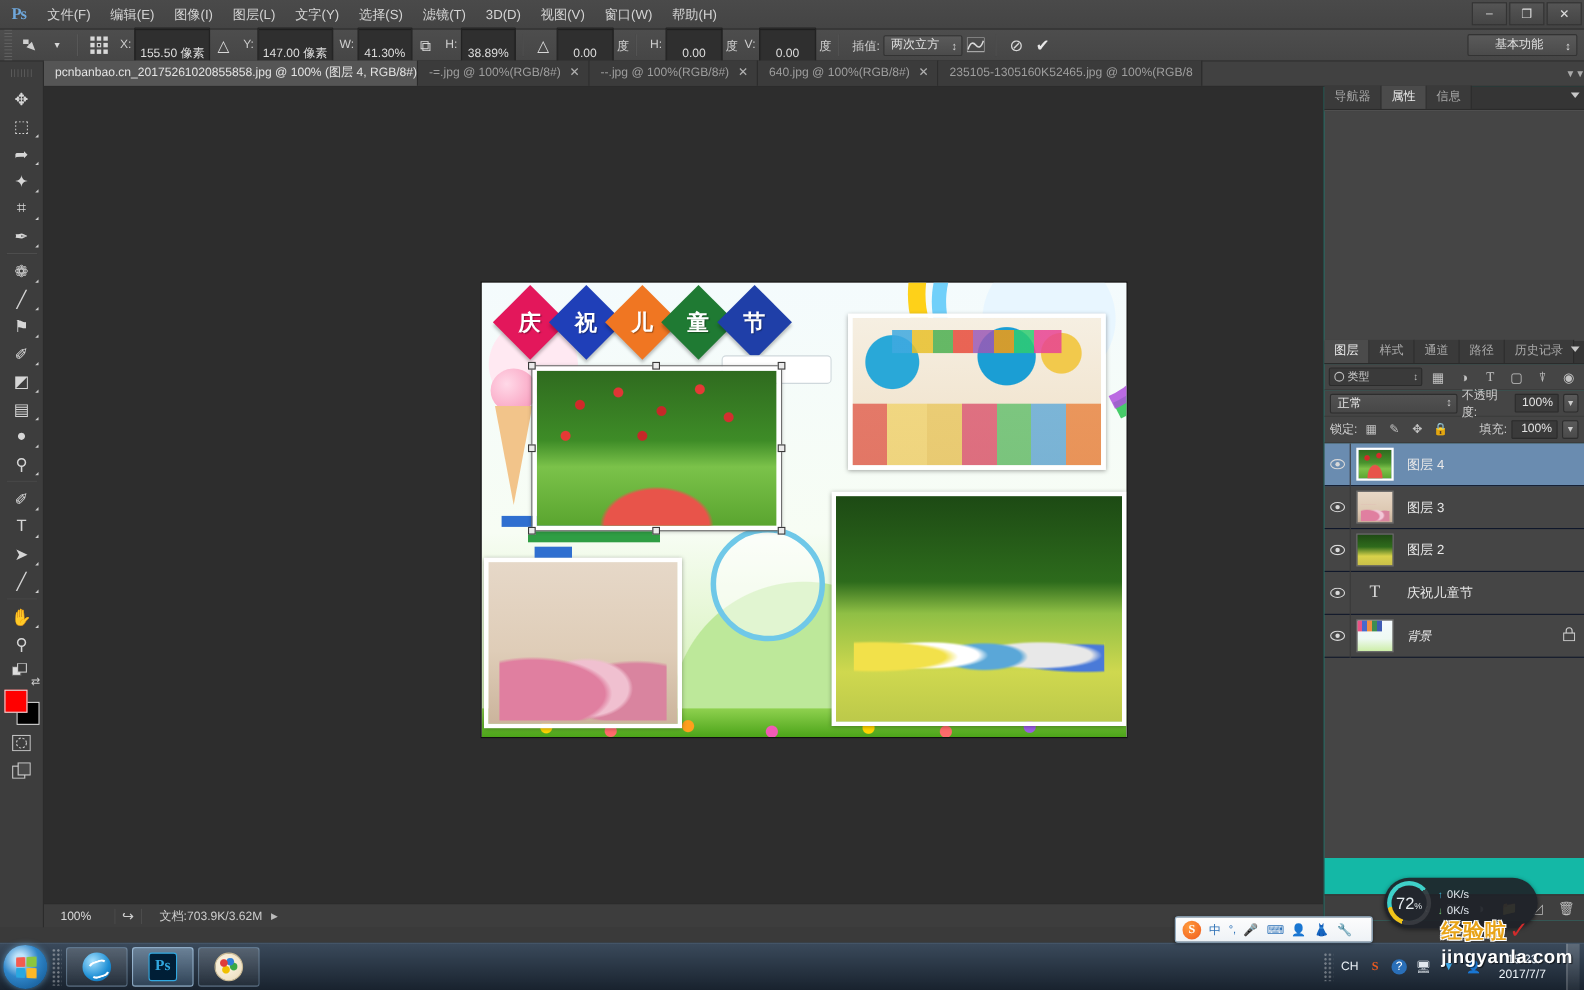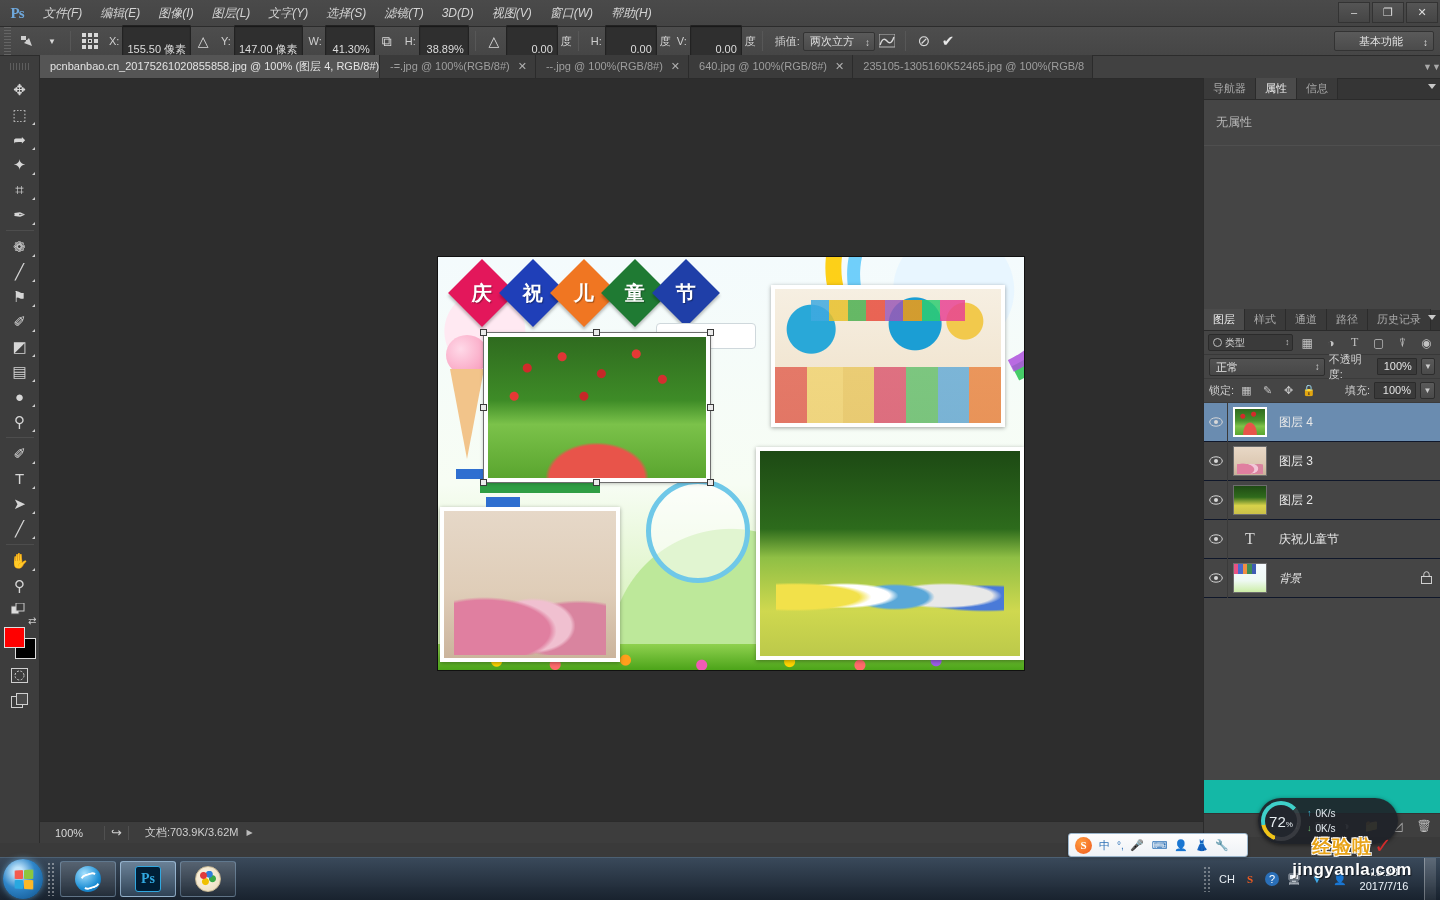"文件(F)" .menu-item { font-style: italic -> none }
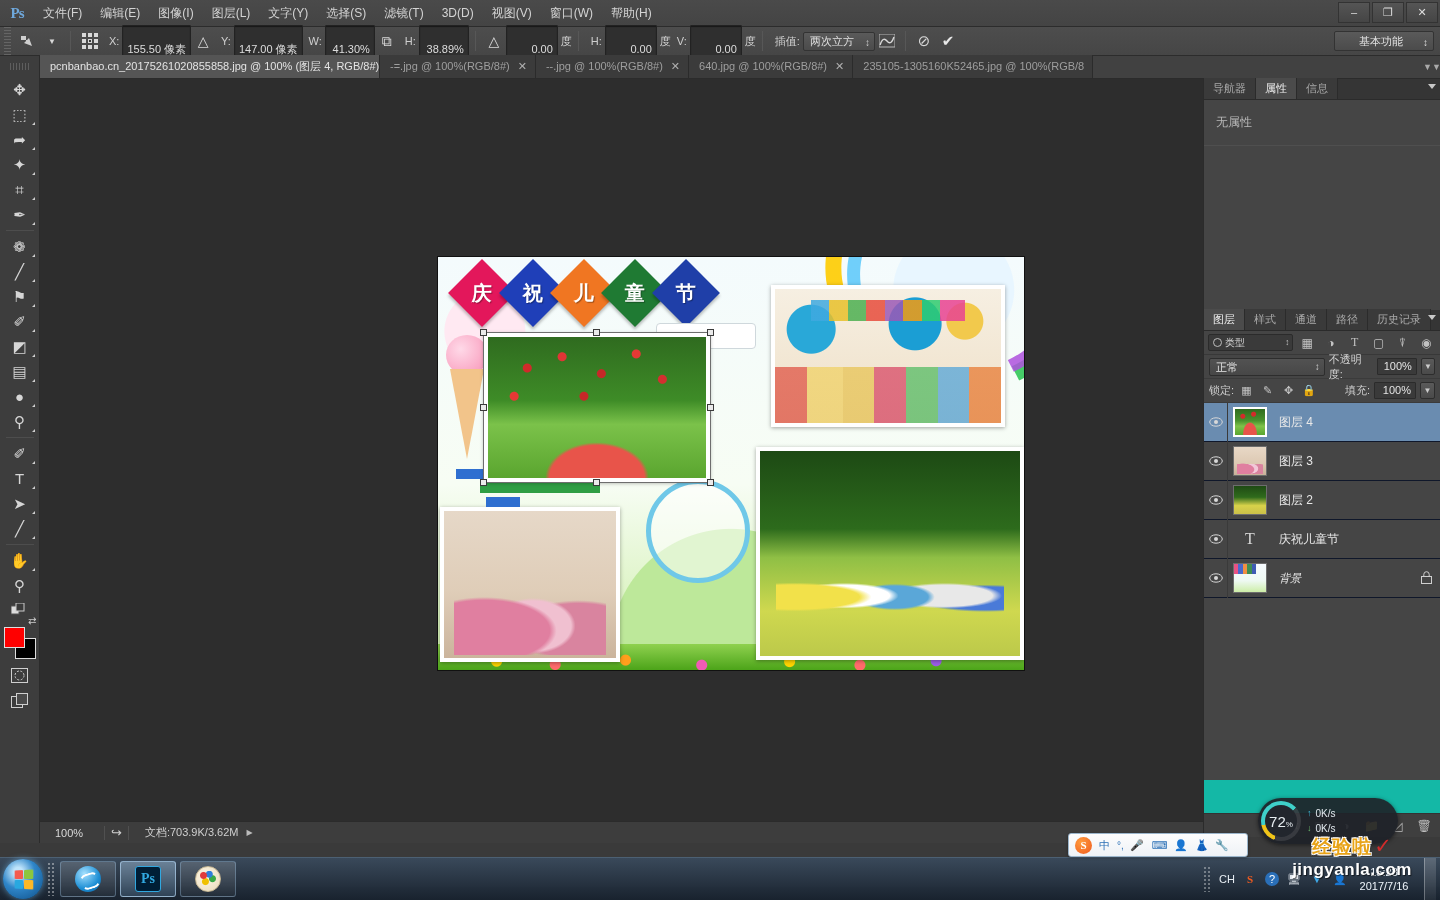"155.50 像素" .opt-field { text-align: right -> center }
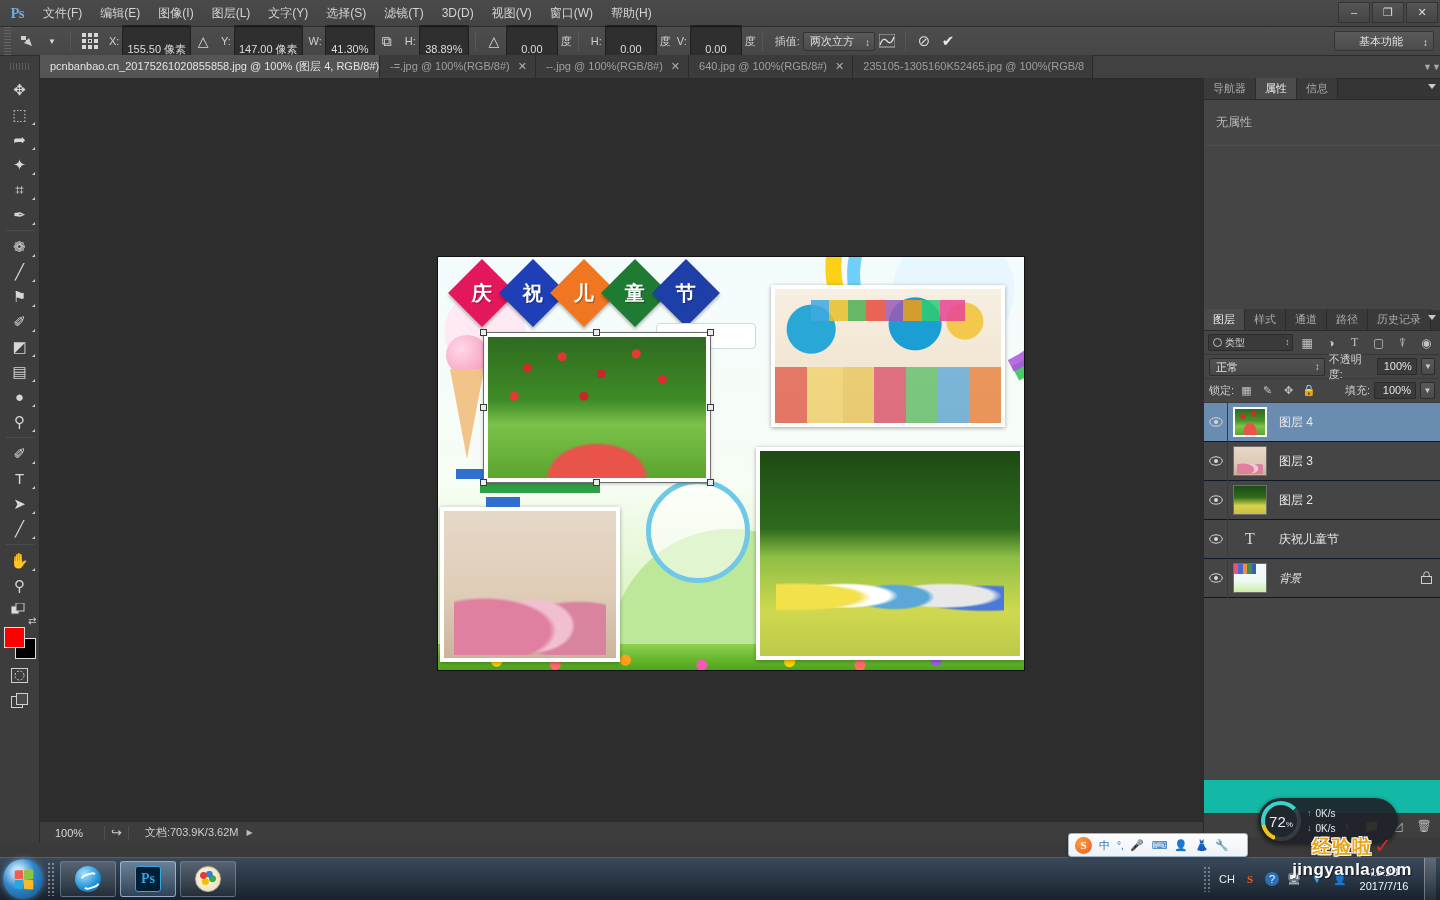"无属性" div.props-empty { html: <div>无属性</div> -> none }
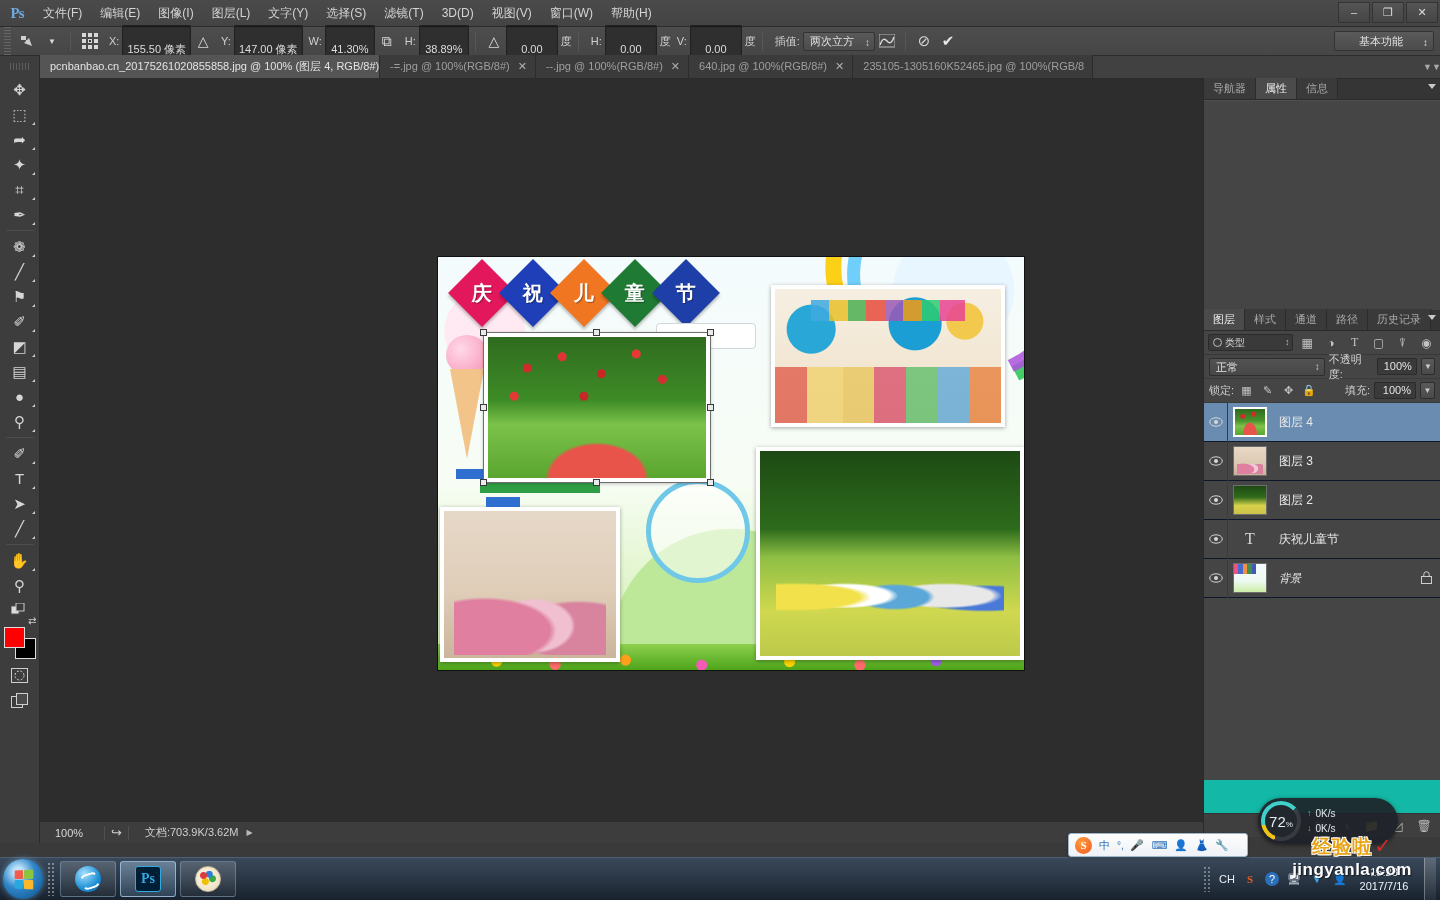"经验啦✓" .watermark { right: 28px -> 10px; text-align: center -> left }
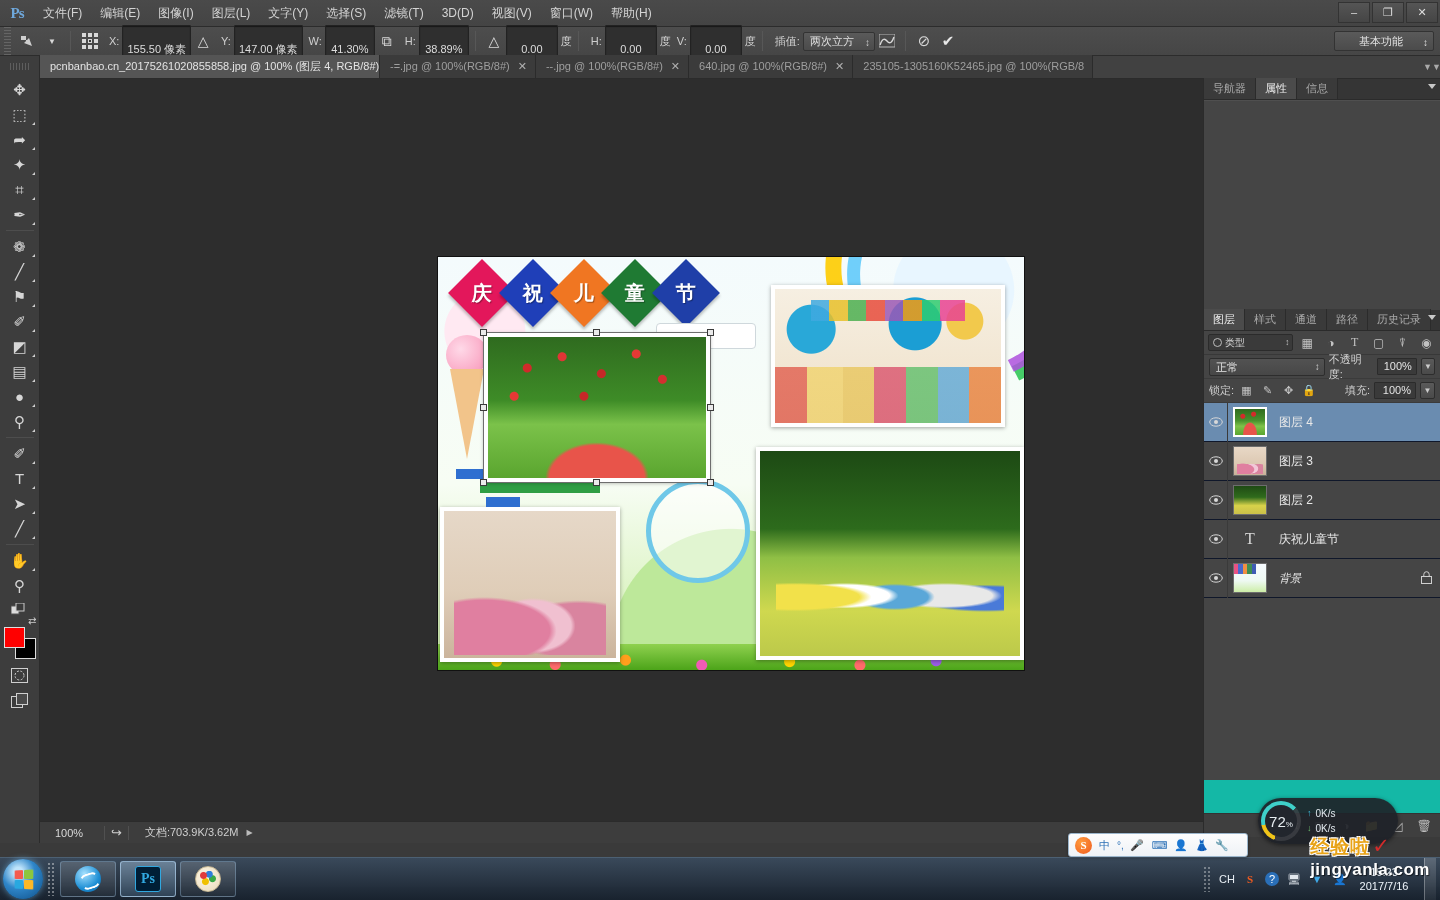"2017/7/16" div { text: 2017/7/16 -> 2017/7/7 }
